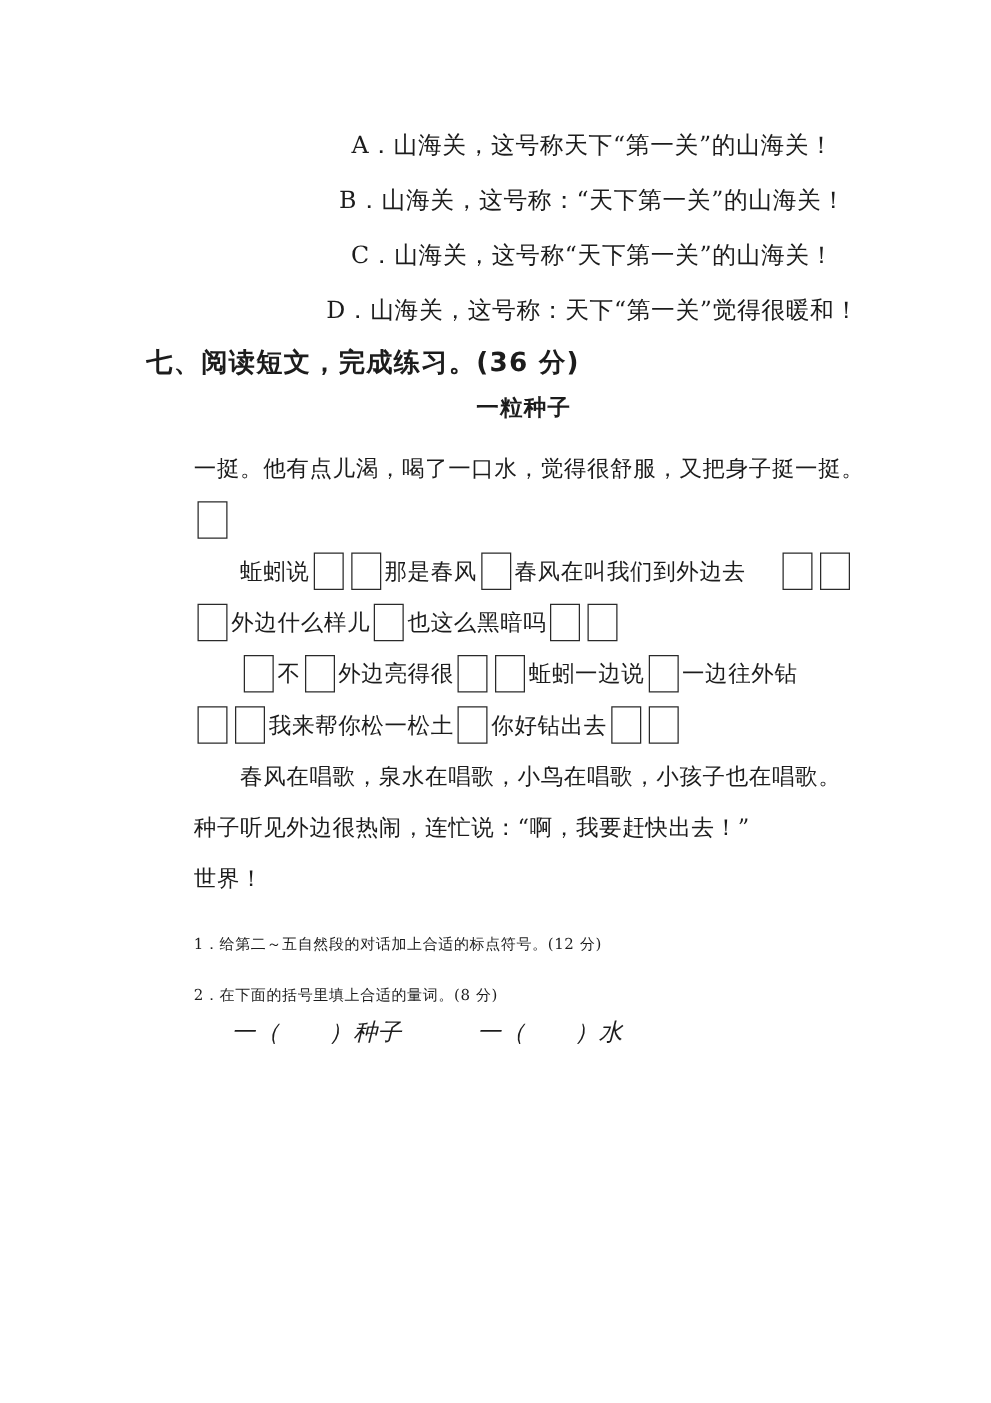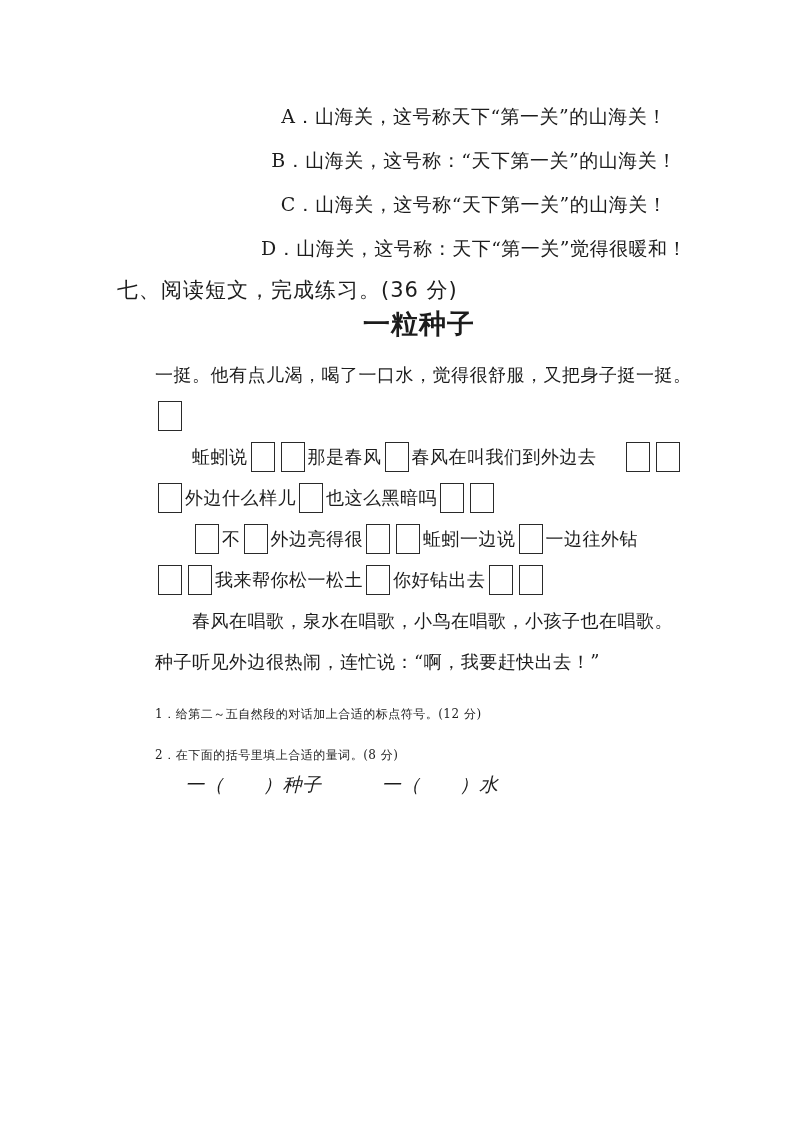"七、阅读短文，完成练习。(36 分)" .section-header { font-weight: normal -> bold }
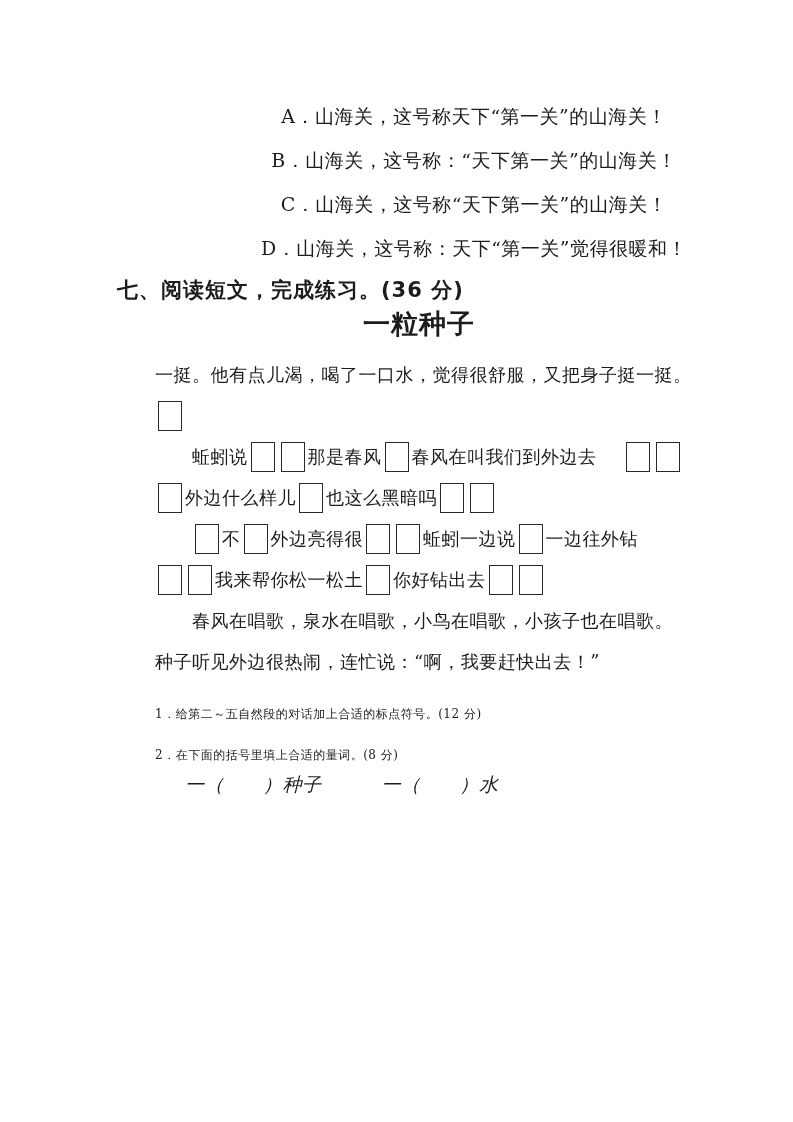"一粒种子" .passage-title { font-family: Liberation Mono, monospace -> Liberation Serif, serif; font-size: 27px -> 18px }
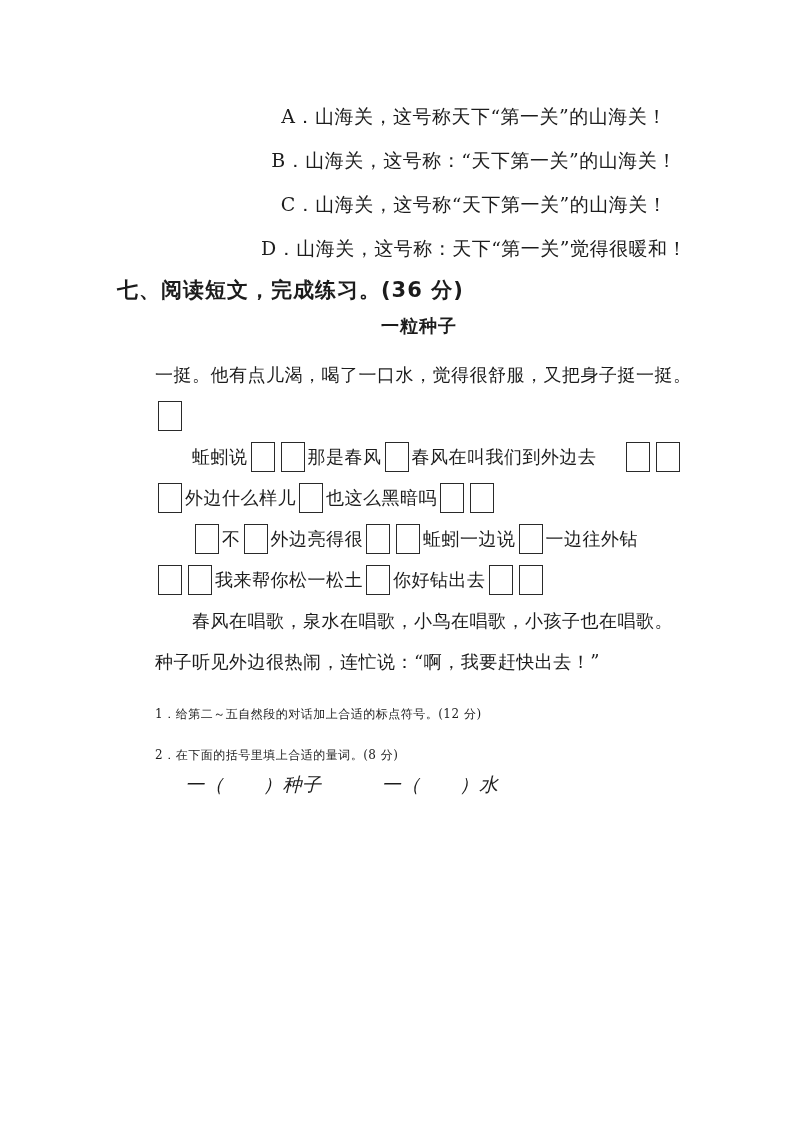"世界！" div.line { html: none -> <div> <span>世界！</span> </div> }
